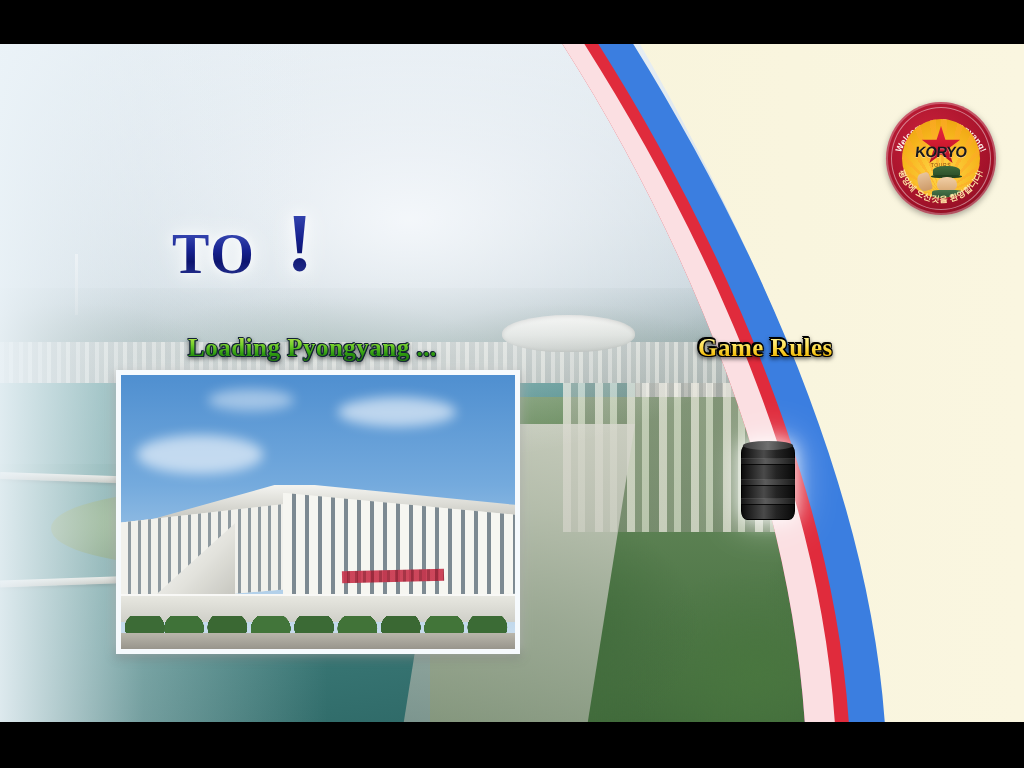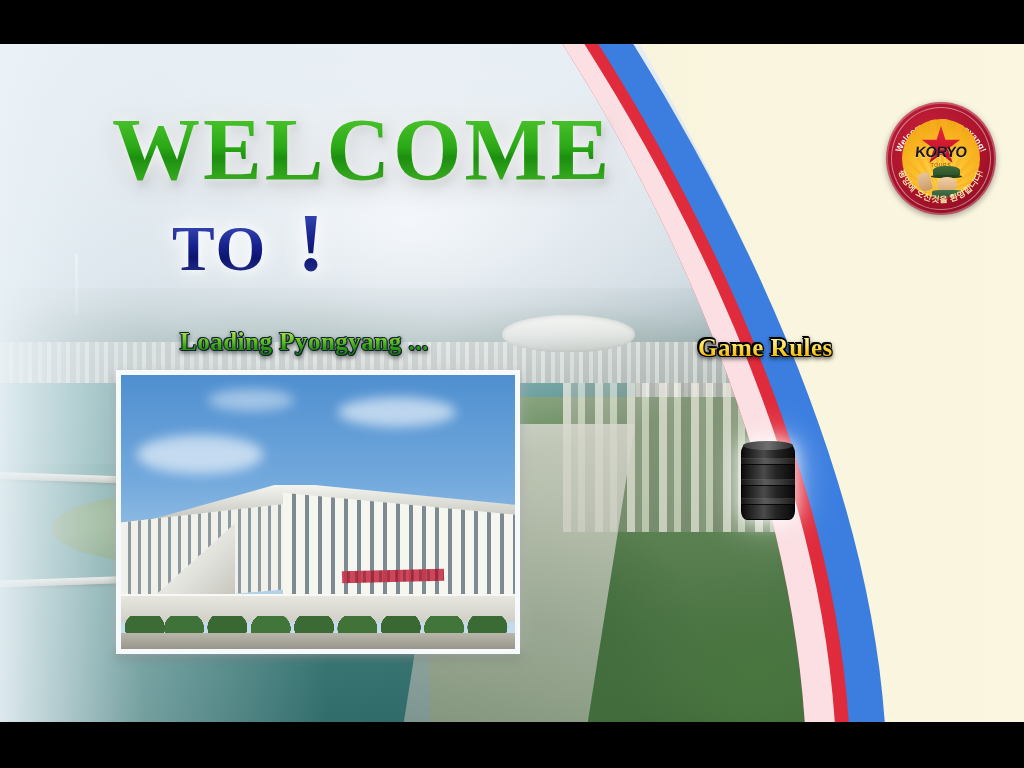"WELCOME" div { html: <div>WELCOME</div> -> none }
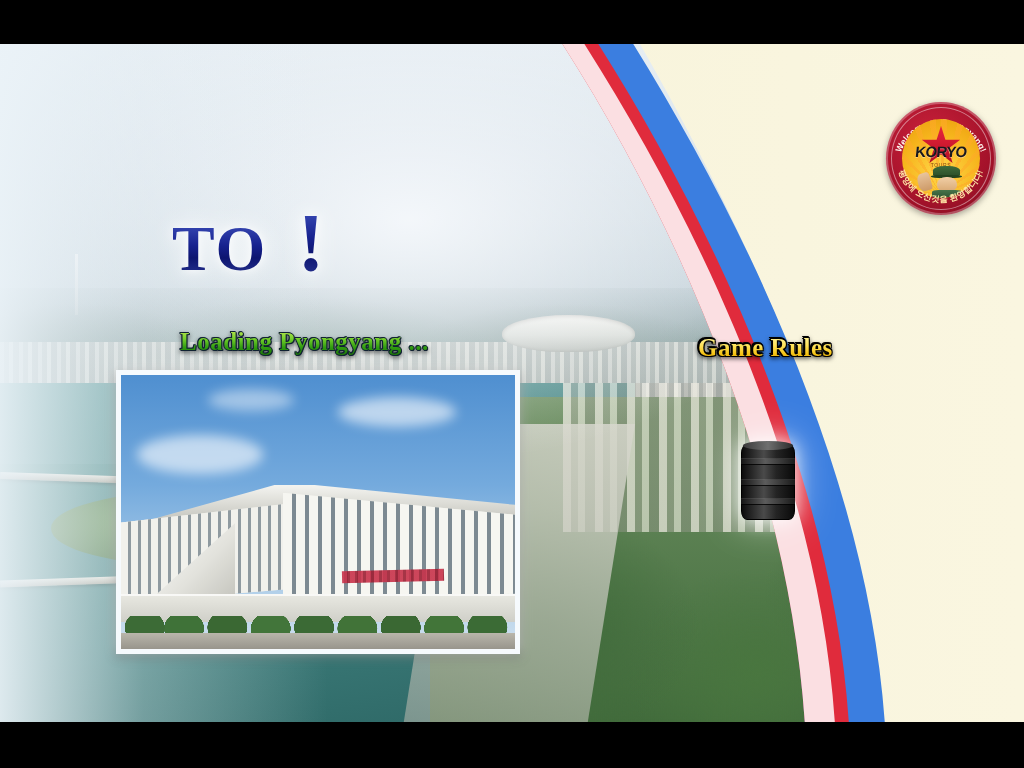"TO" #title-to { font-size: 64px -> 56px }
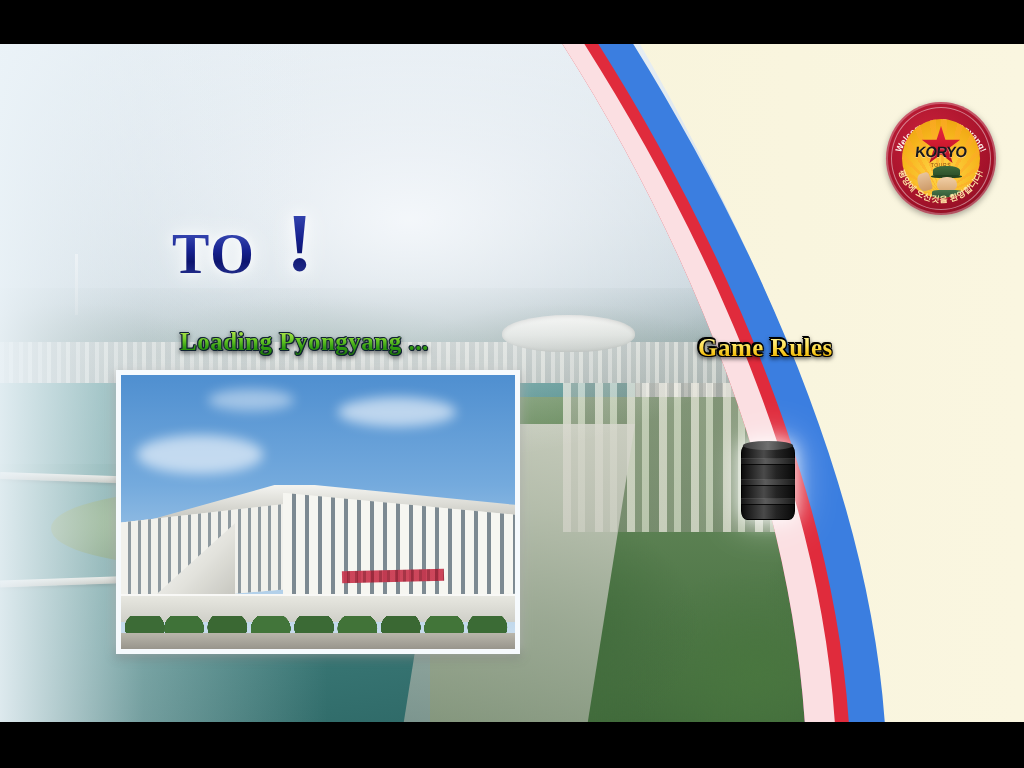"Loading Pyongyang ..." #loading-label { padding-left: none -> 8px; top: 284px -> 290px }
